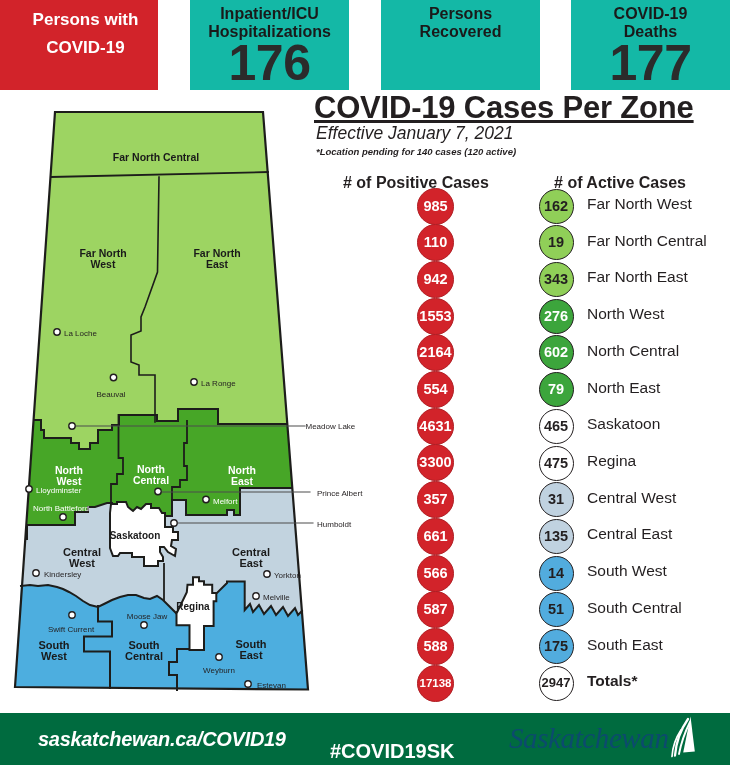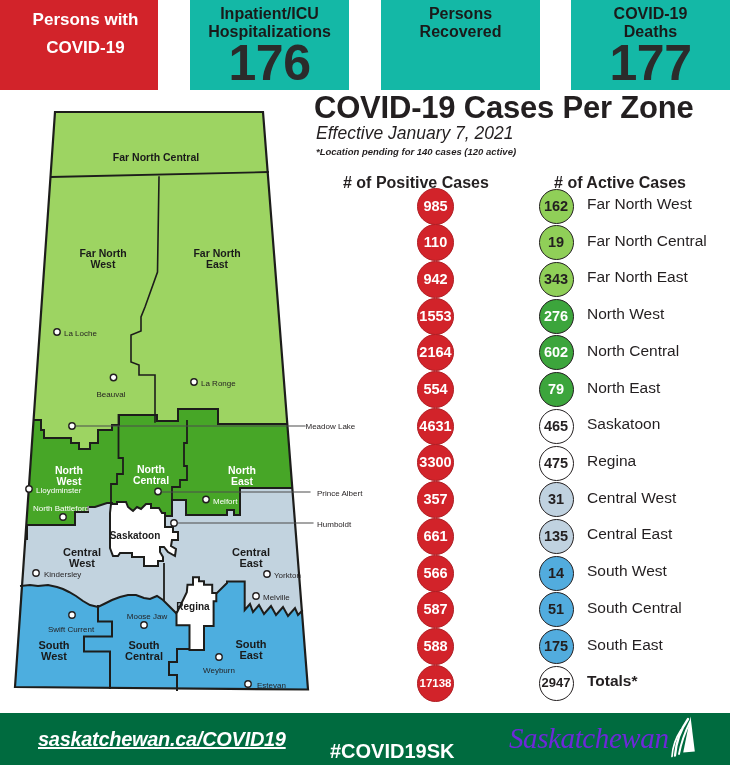"COVID-19 Cases Per Zone" div.abs { text-decoration: none -> underline }
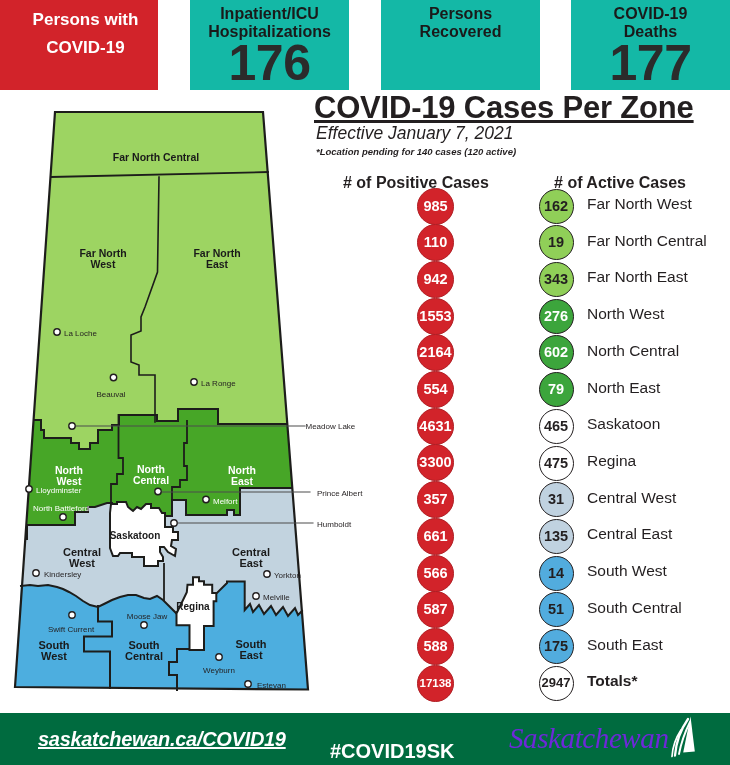"saskatchewan.ca/COVID19" div.abs { text-decoration: underline -> none }
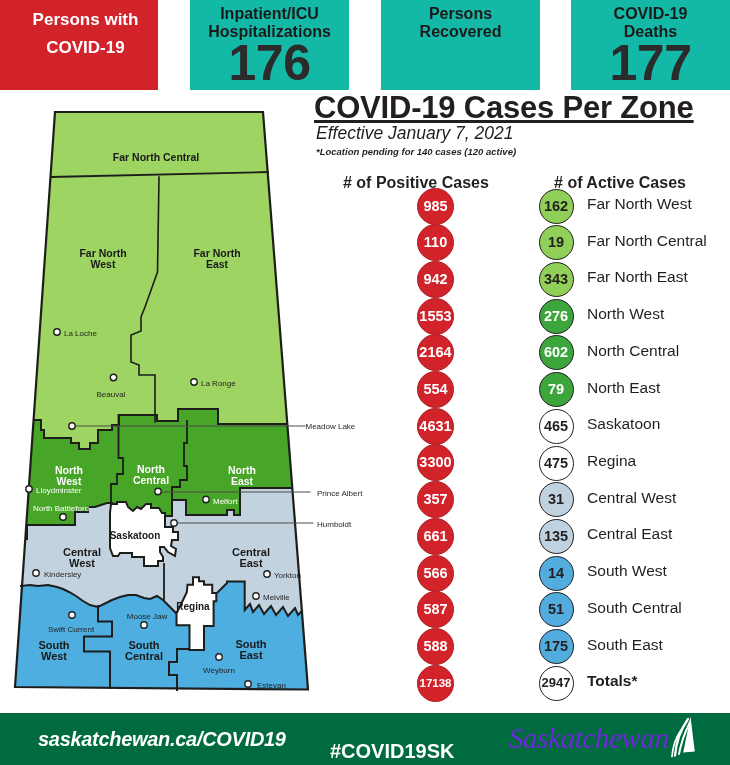"Saskatchewan" div.abs { color: #6d28d9 -> #0c4a6e }
